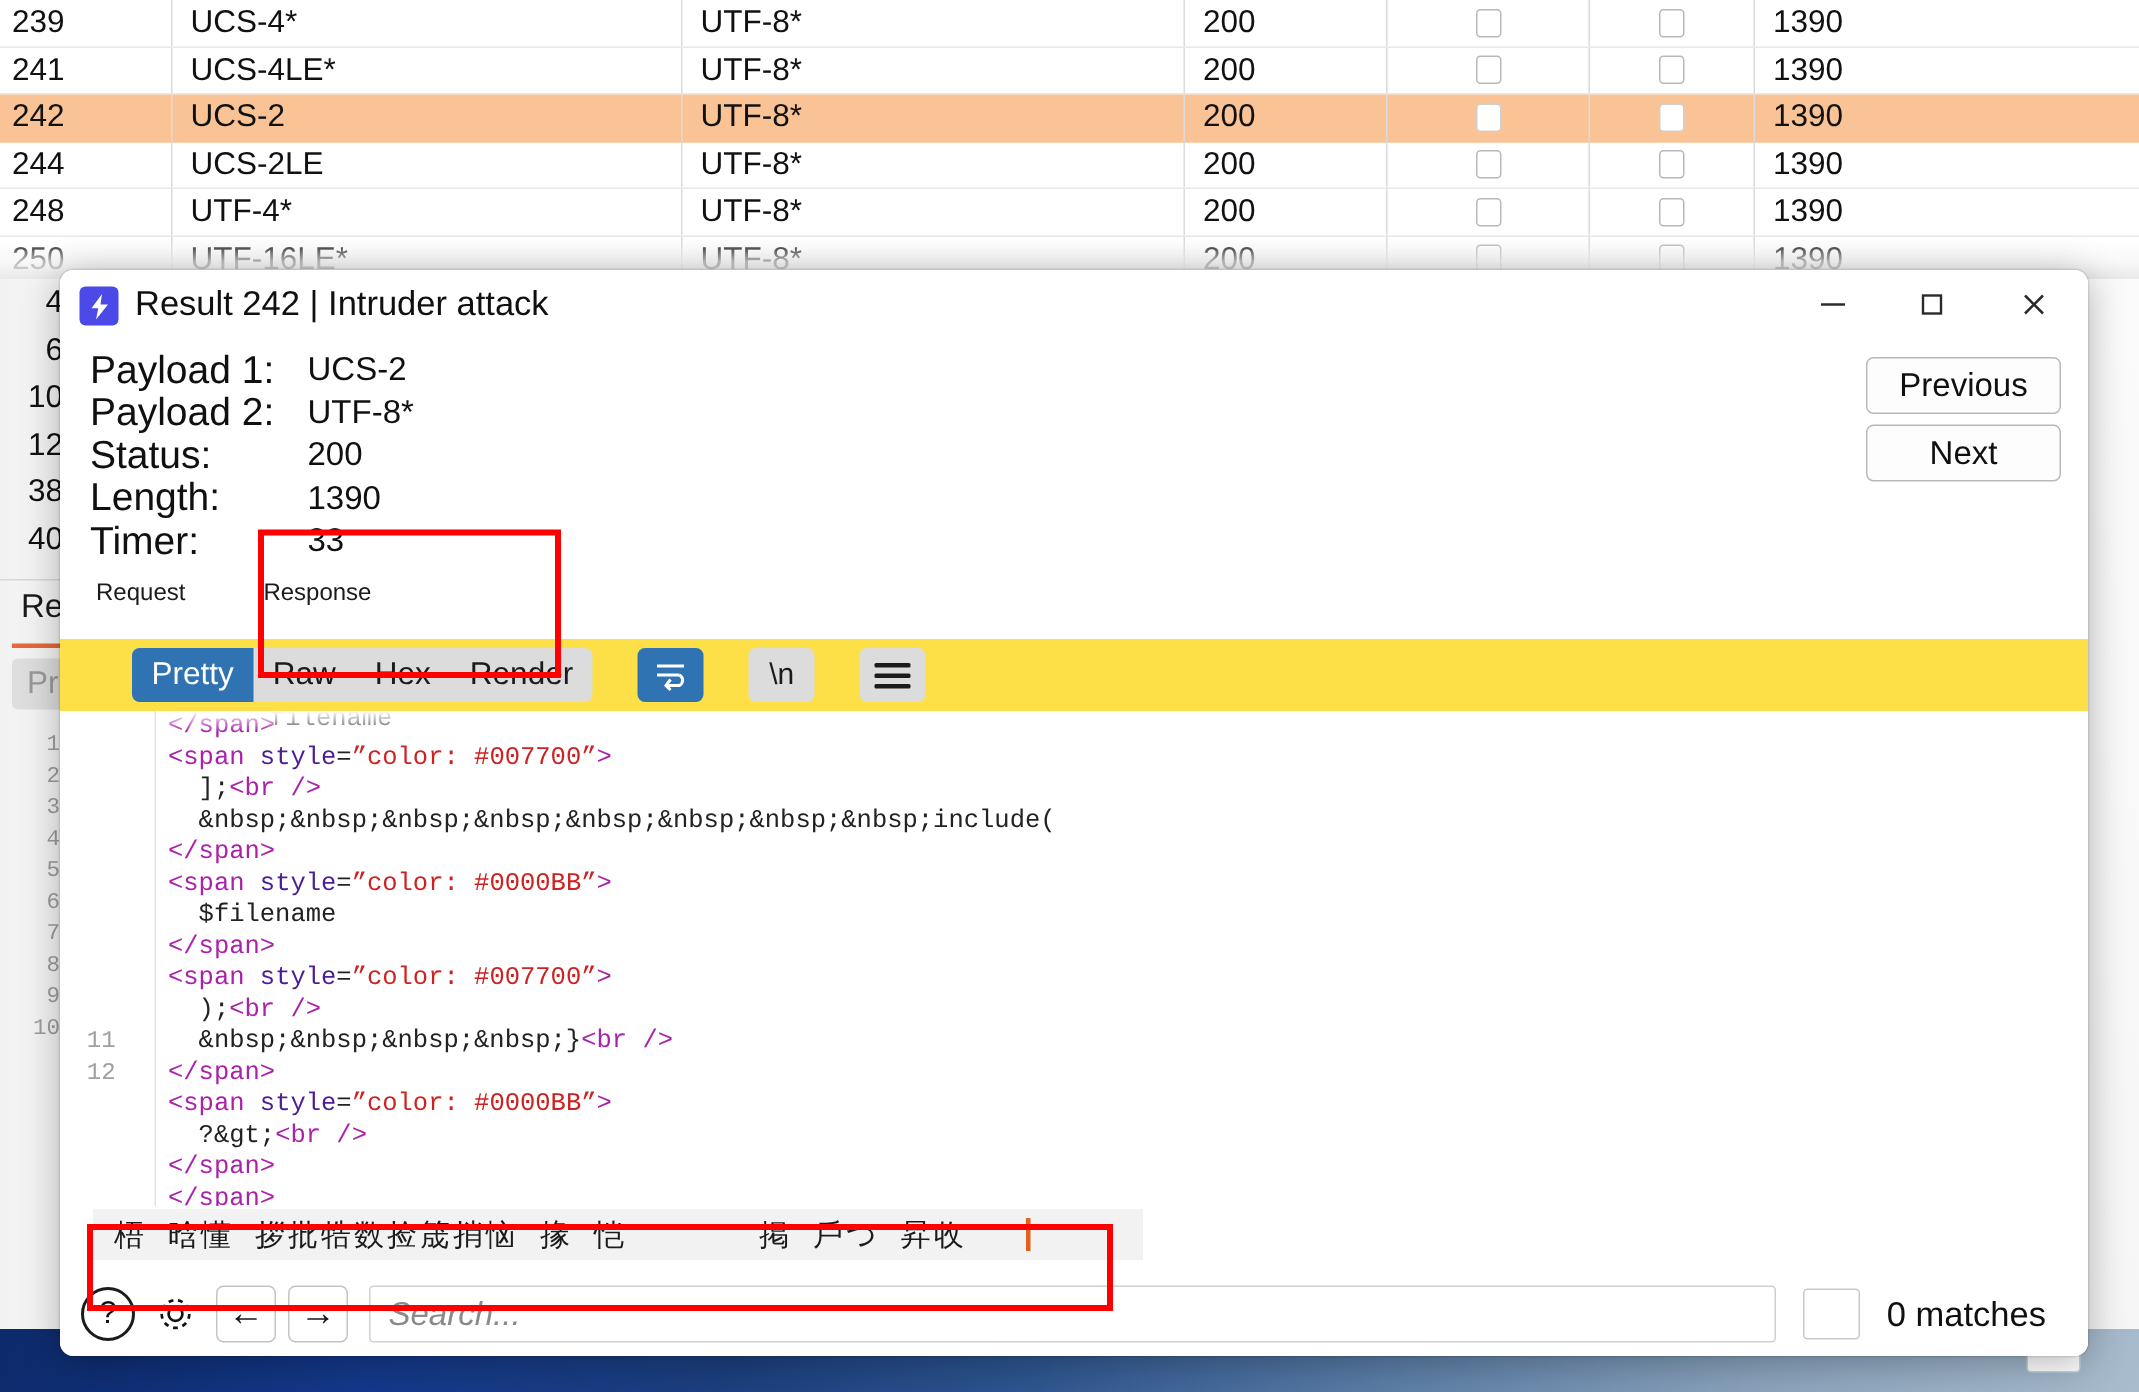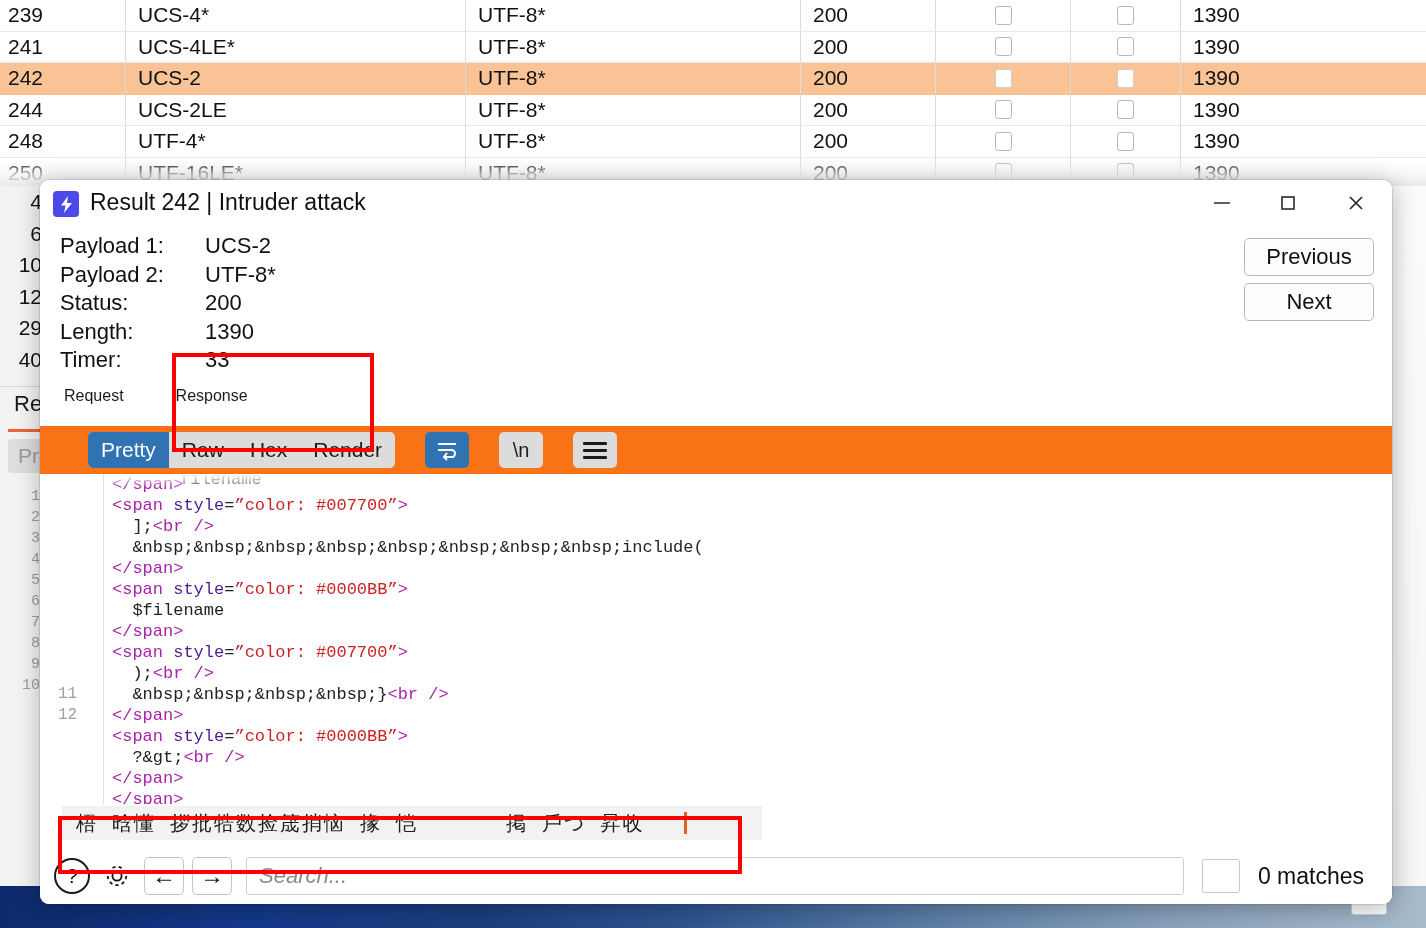"239" .c-id { width: 126px -> 115px }
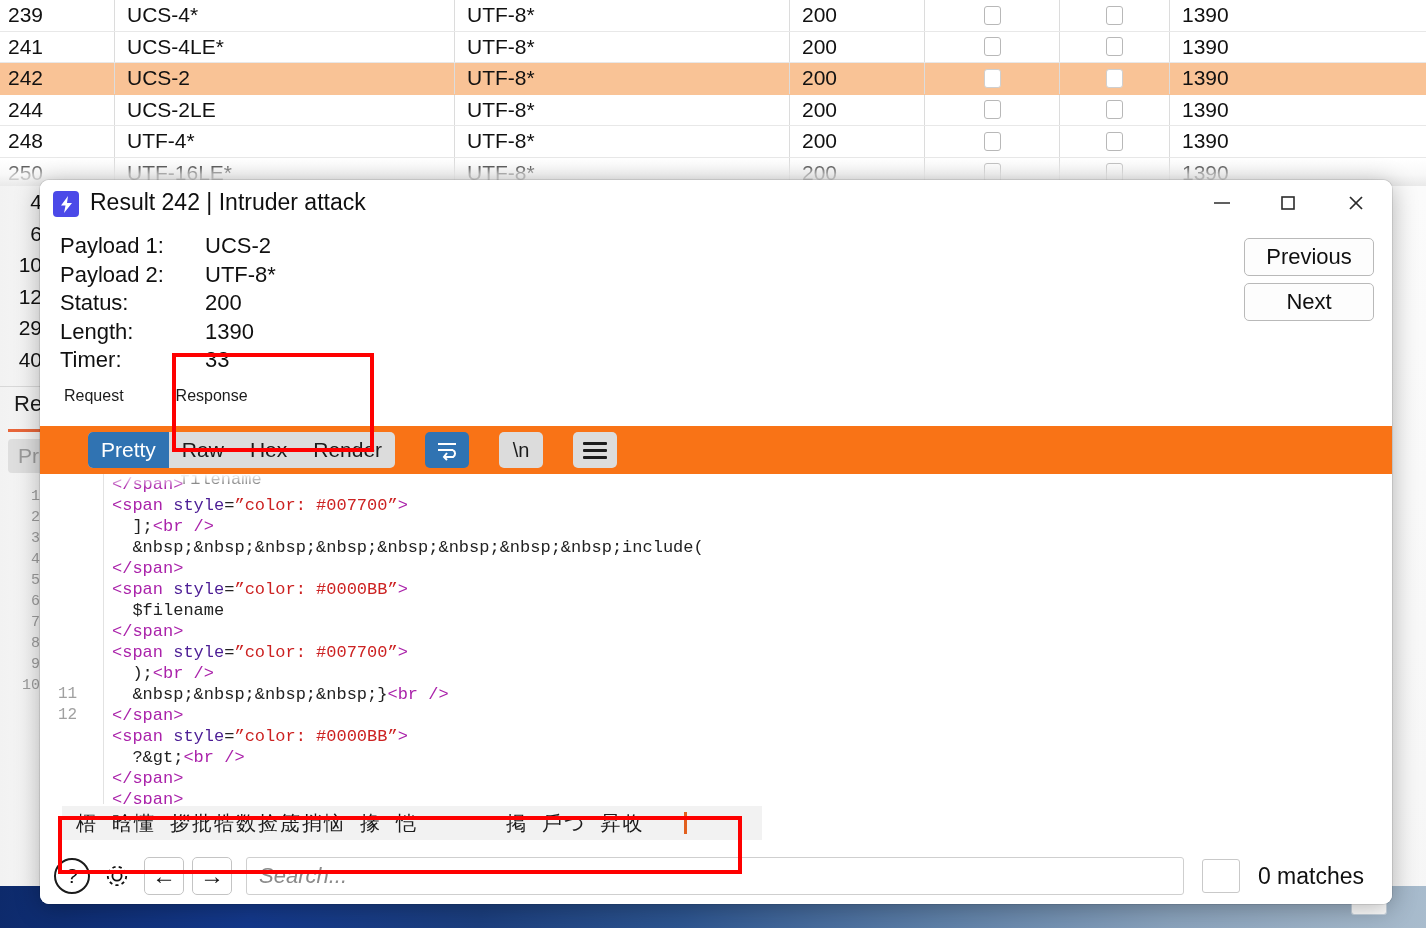"Payload 1:" .meta-label { font-size: 22px -> 26px }
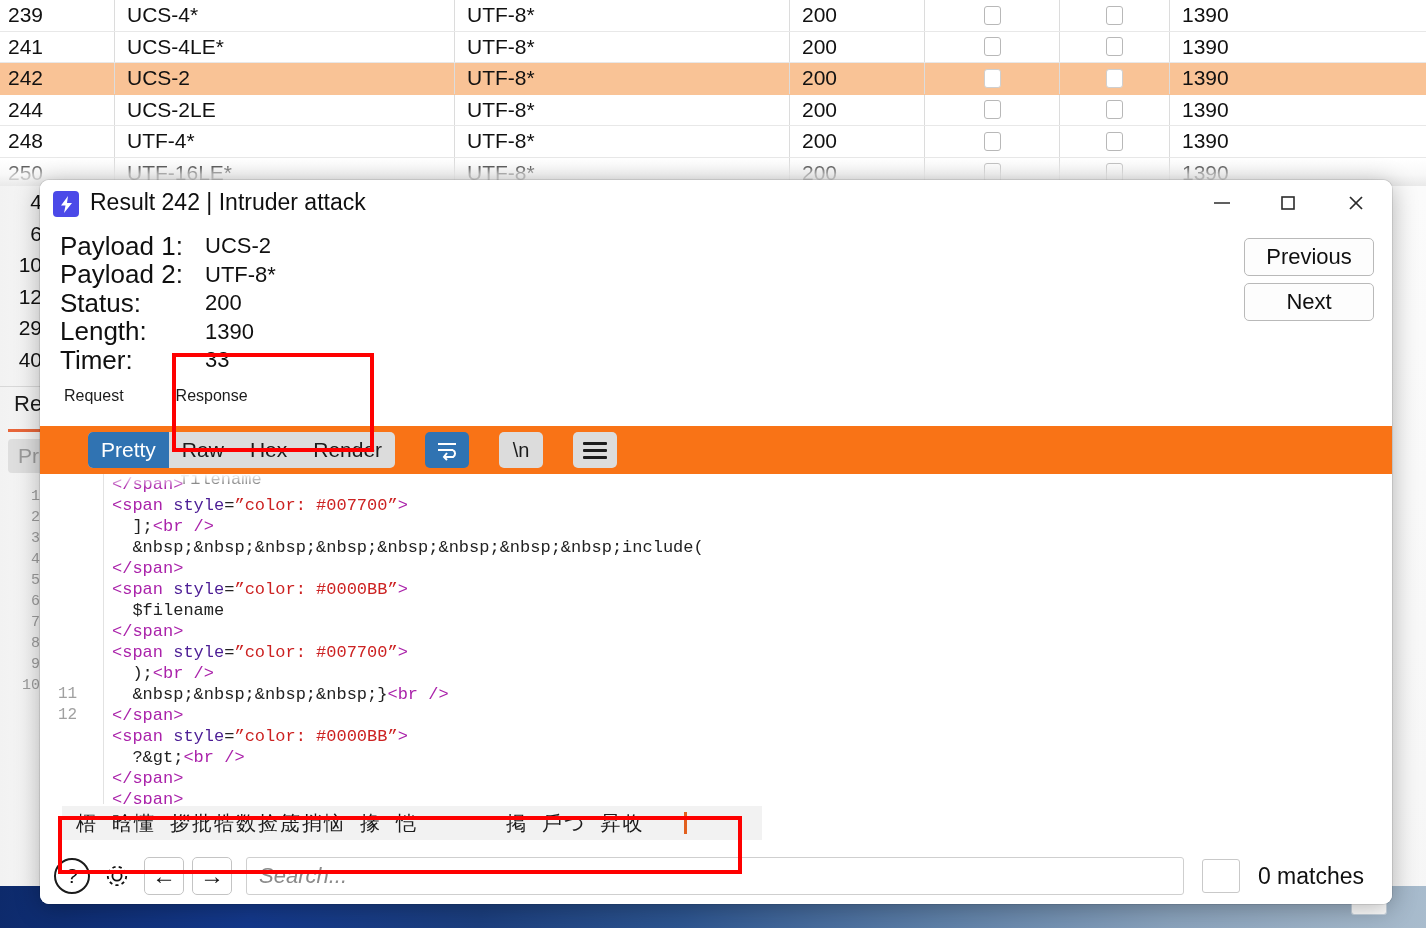"29" div { text: 29 -> 38 }
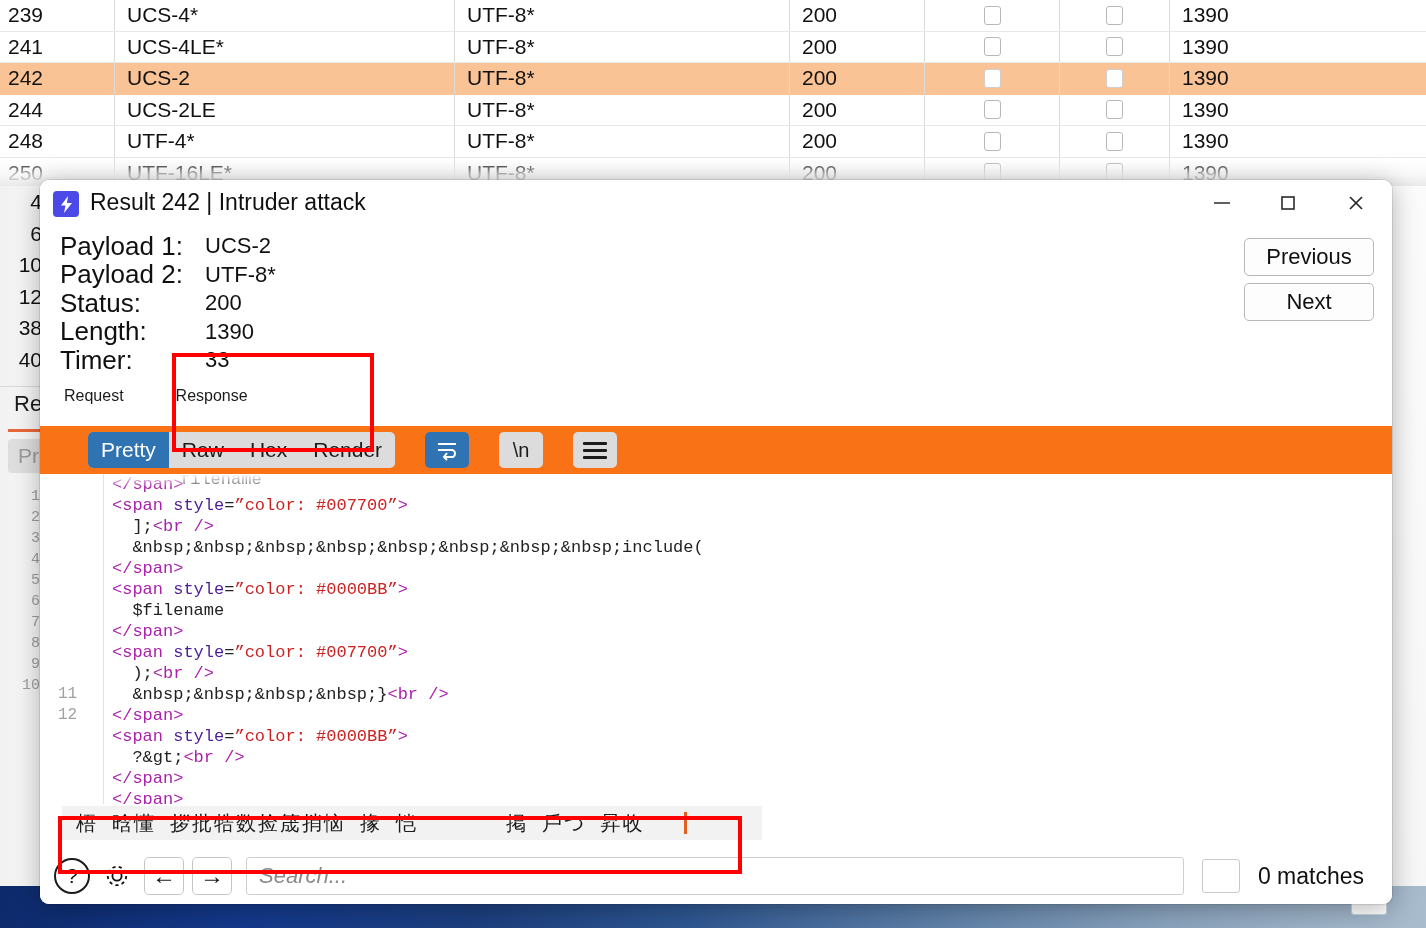"Pretty" .toolbar { background: #f97316 -> #fde047 }
